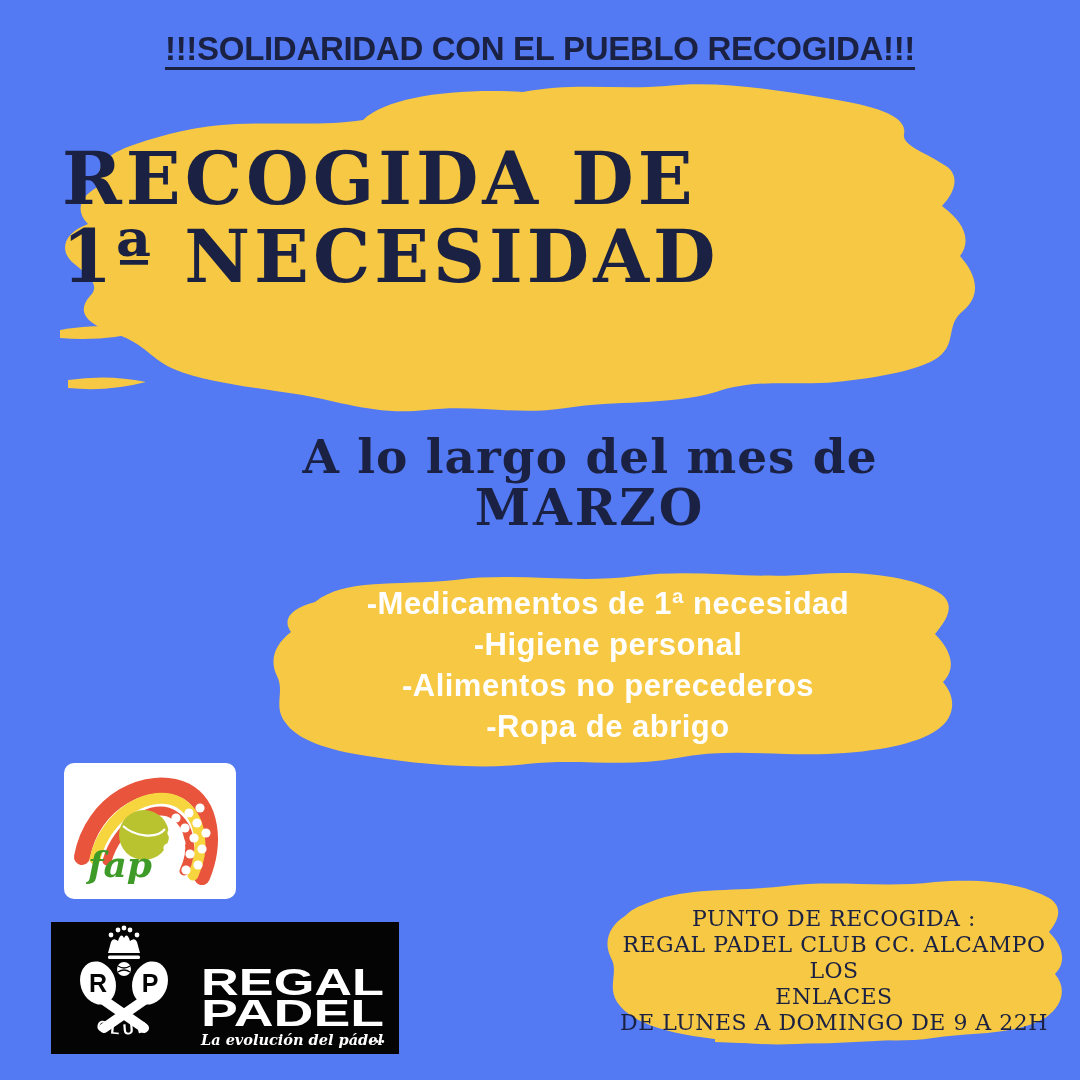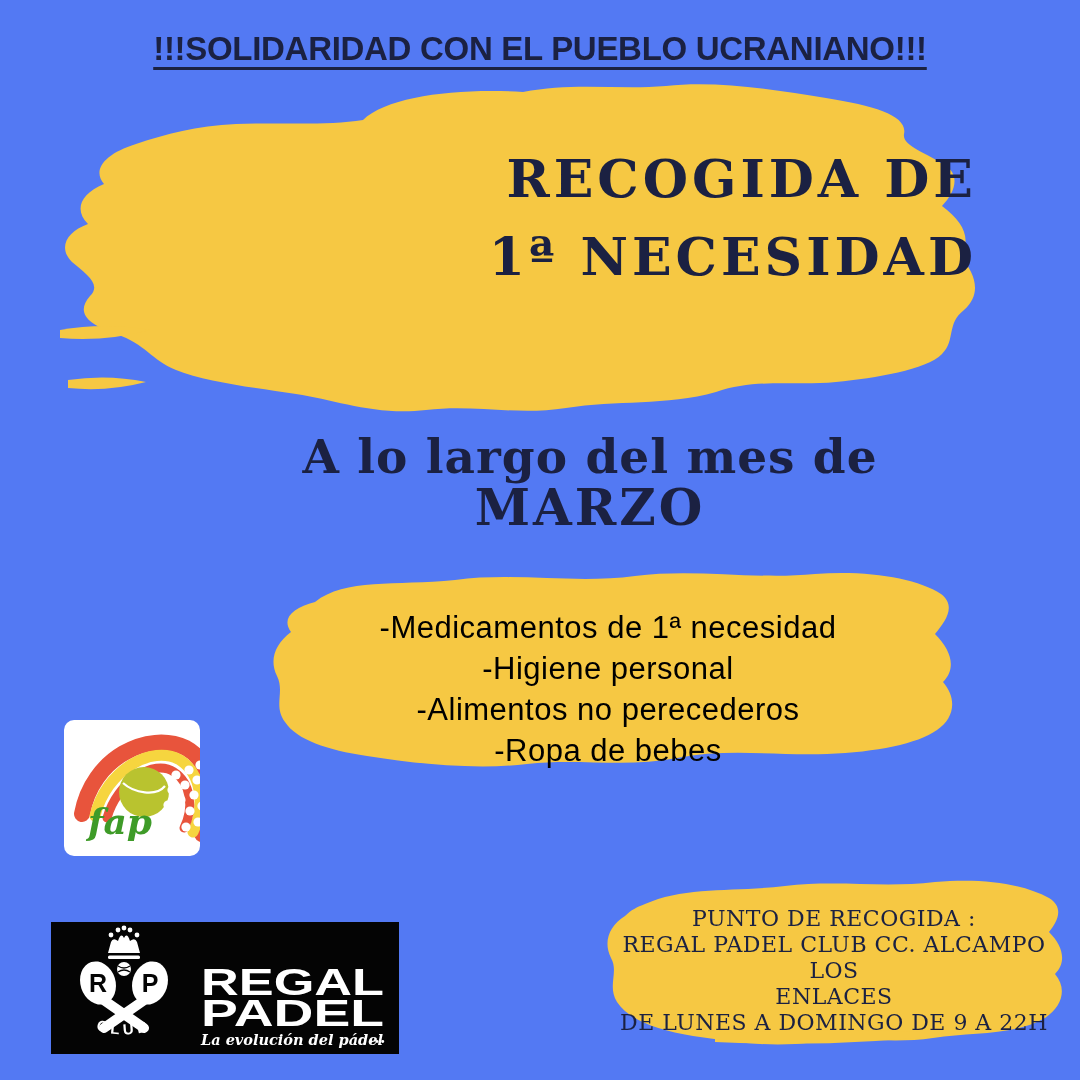"!!!SOLIDARIDAD CON EL PUEBLO" div.abs { text: UCRANIANO -> RECOGIDA }
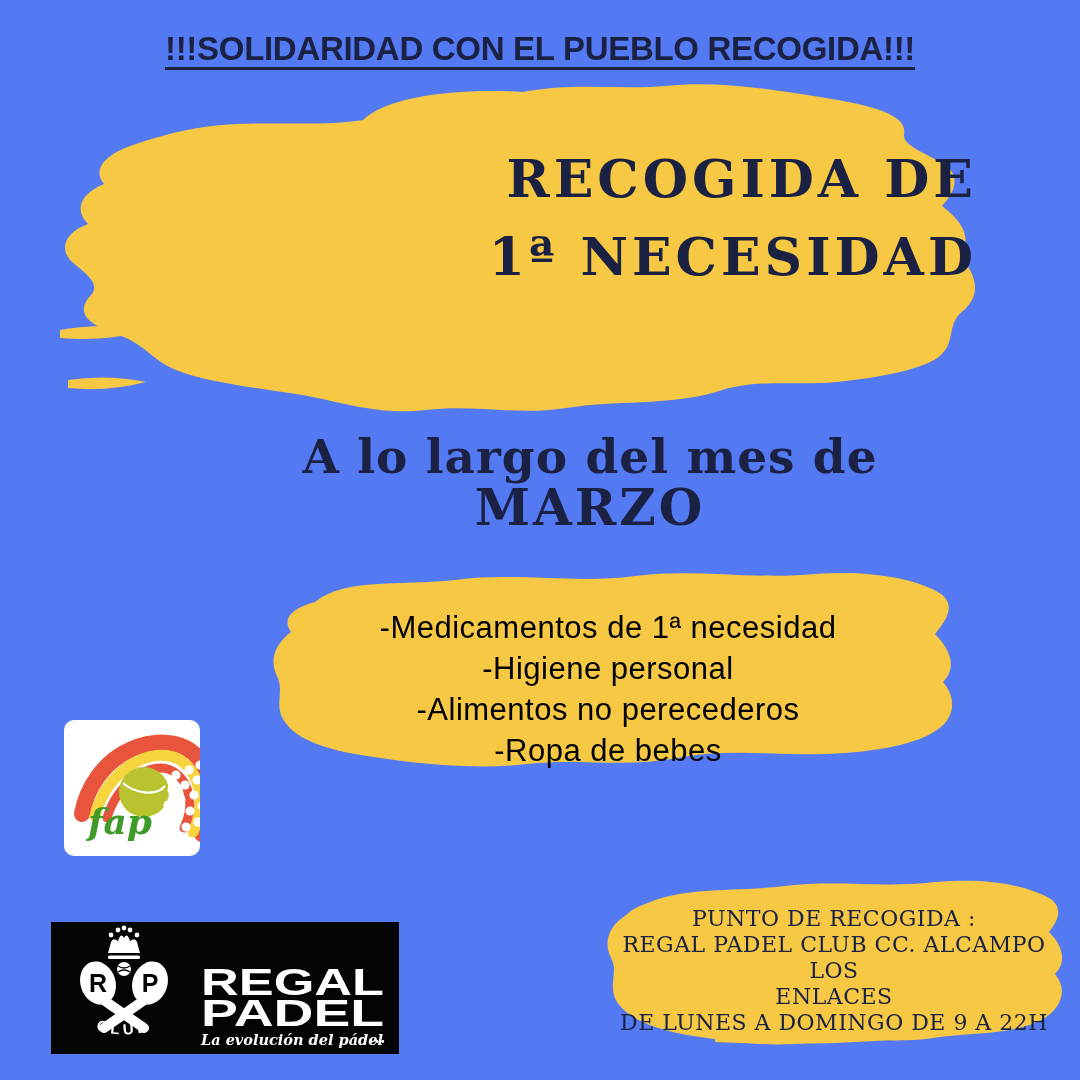"RECOGIDA DE" .title { font-size: 52px -> 72px; text-align: right -> left }
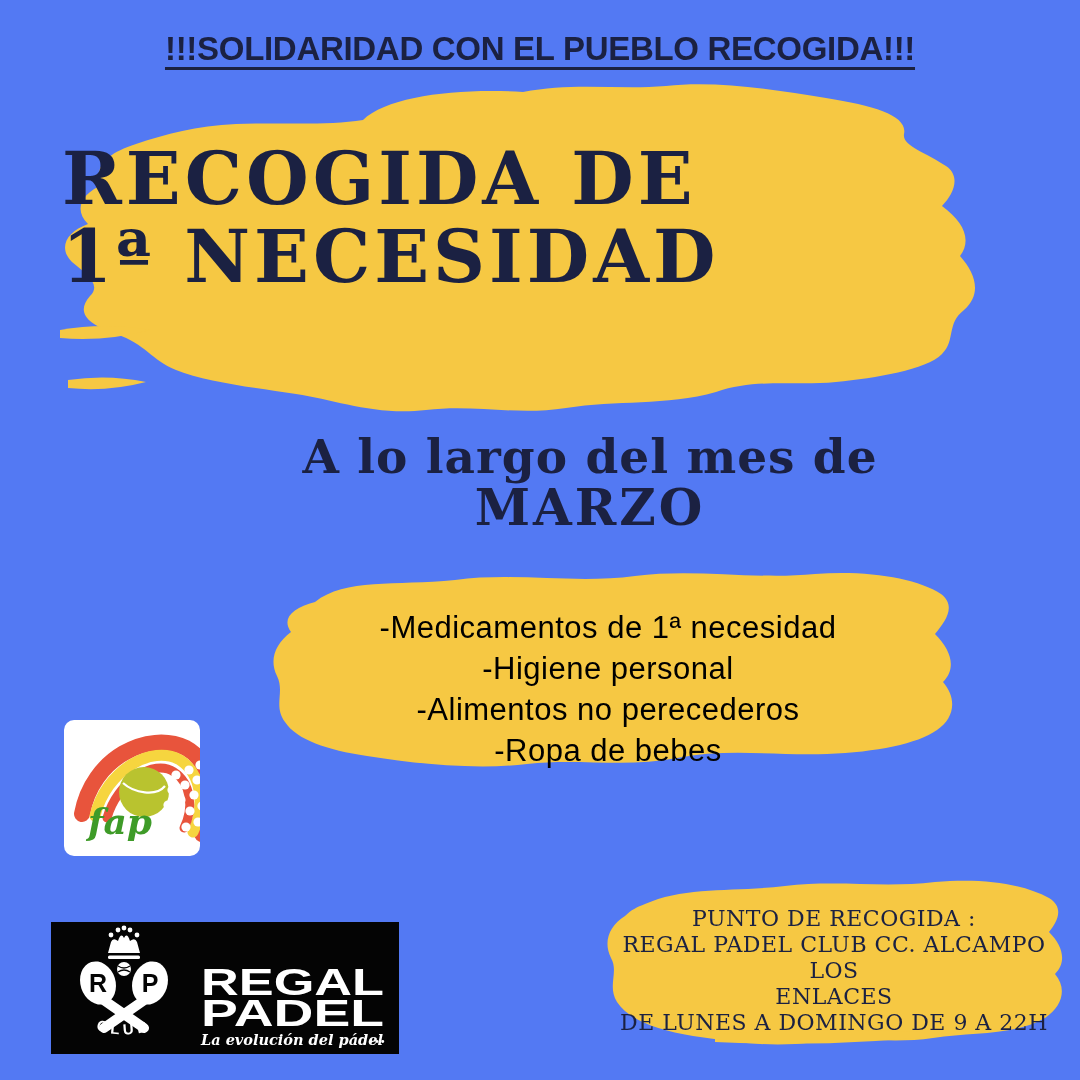"-Medicamentos de 1ª necesidad" .donation-list { color: #000000 -> #ffffff; font-weight: 400 -> 700; margin-top: 24px -> none }
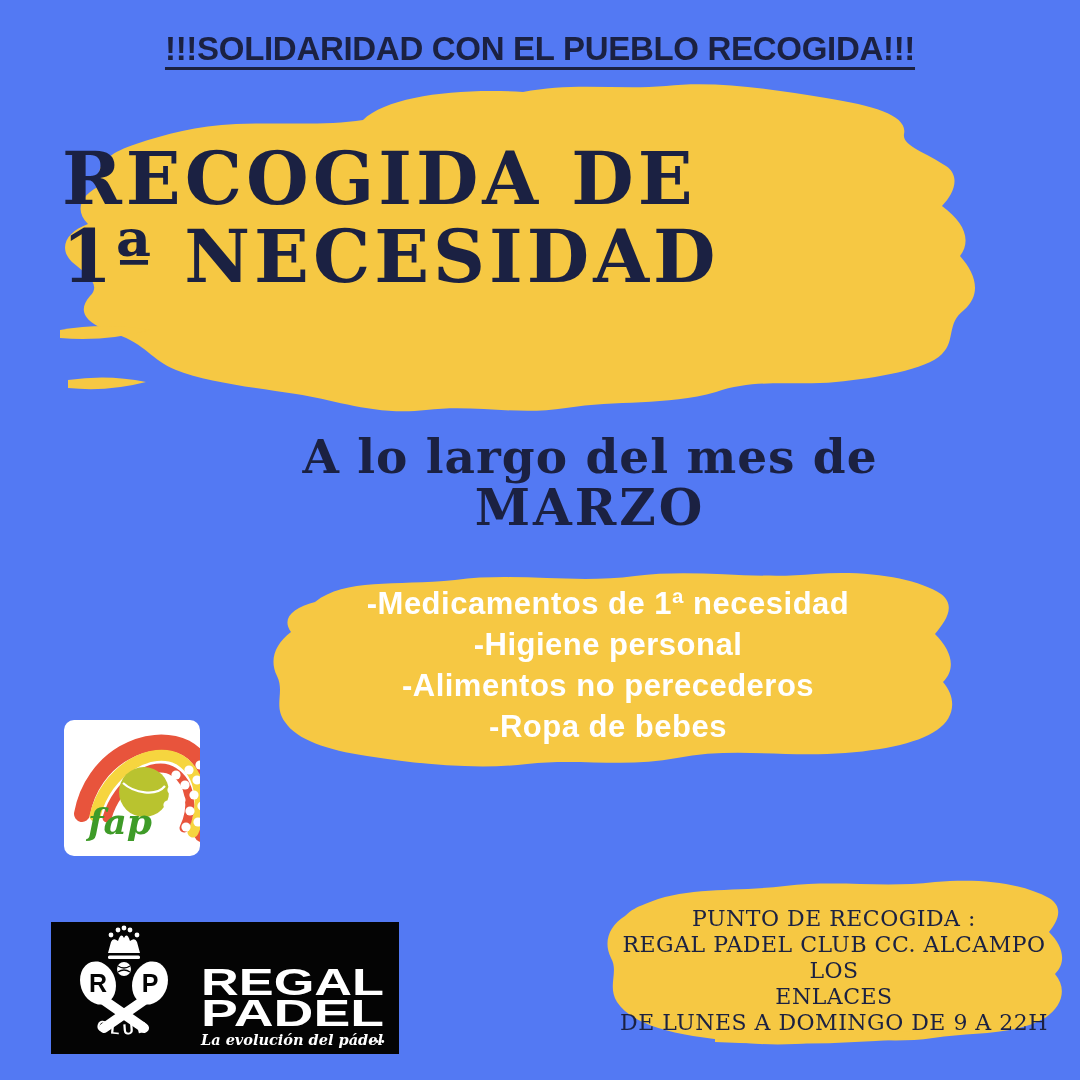"-Ropa de bebes" div { text: bebes -> abrigo }
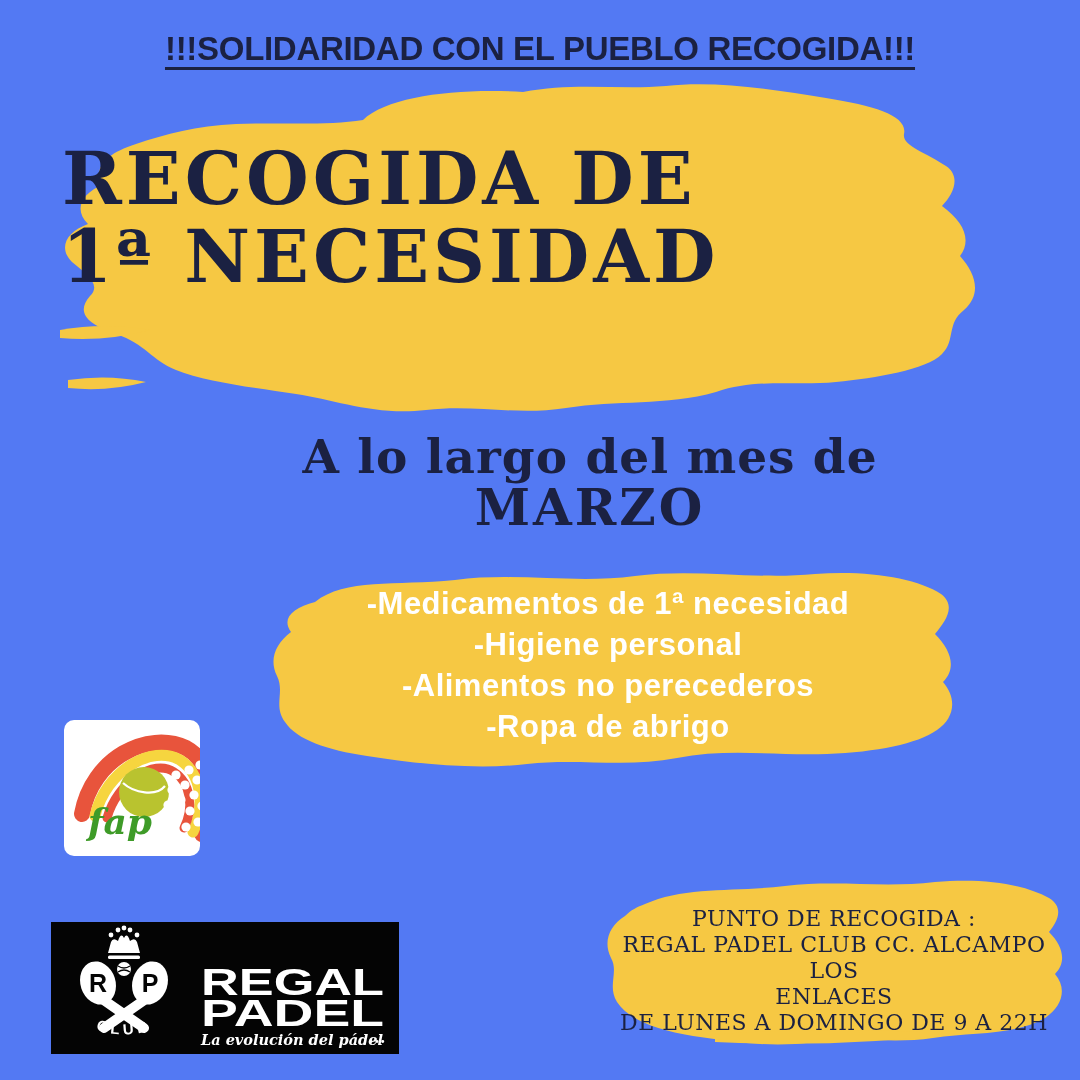"fap" .fap-logo { top: 720px -> 763px; width: 136px -> 172px }
